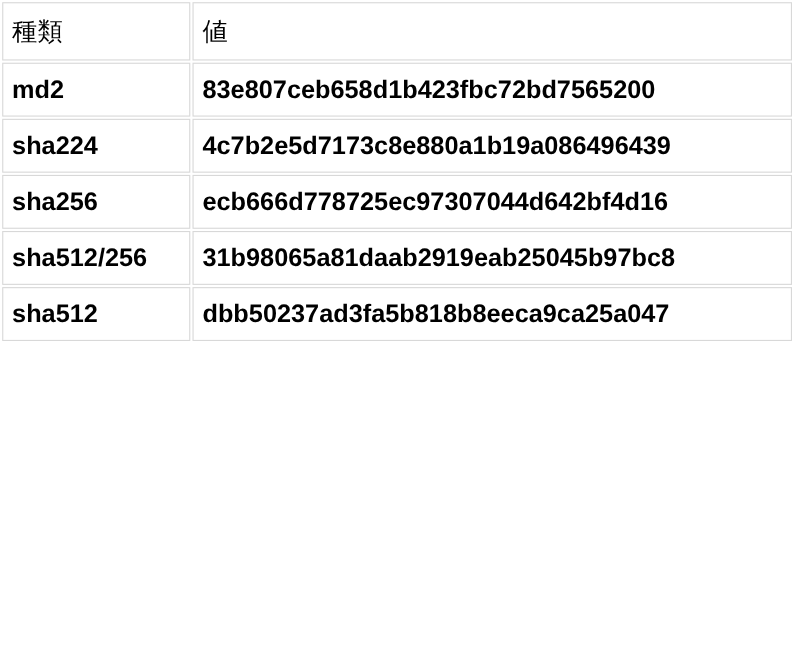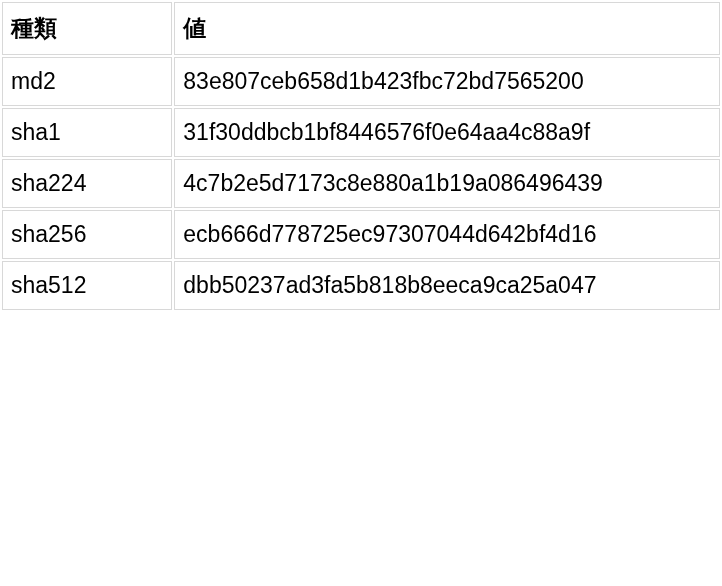"種類" th { font-weight: 700 -> 400 }
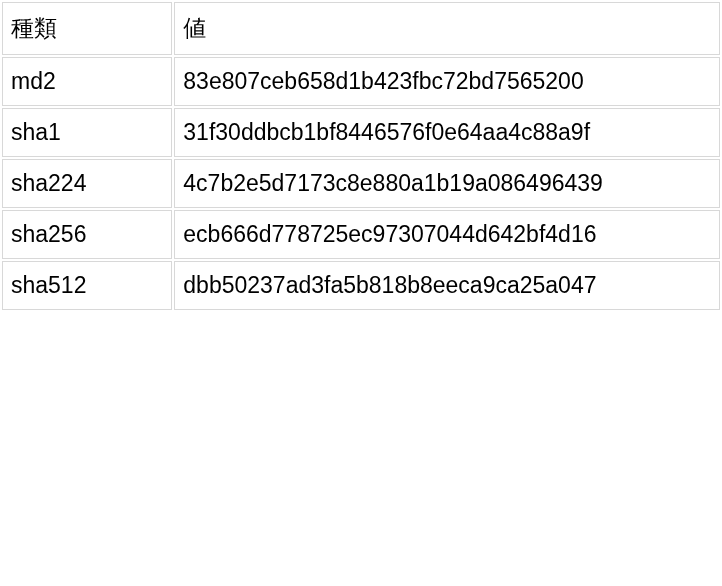"md2" th, td { font-weight: 400 -> 700 }
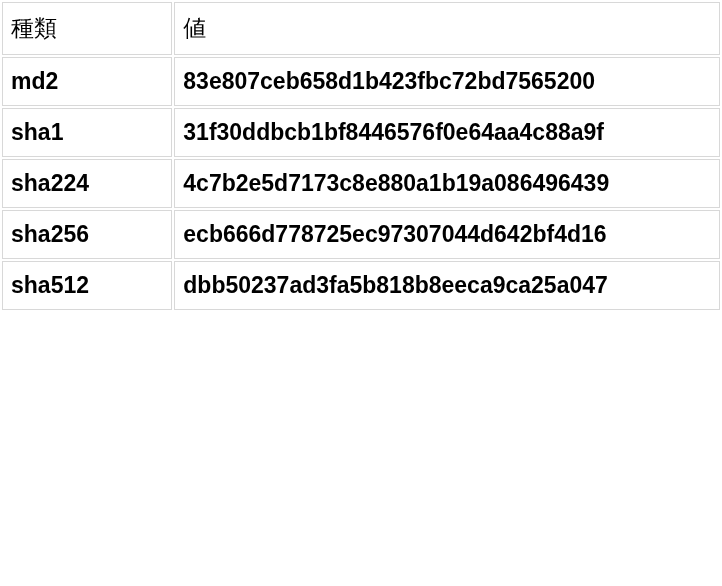"sha1" tr { html: <tr> <td>sha1</td> <td>31f30ddbcb1bf8446576f0e64aa4c88a9f</td> </tr> -> none }
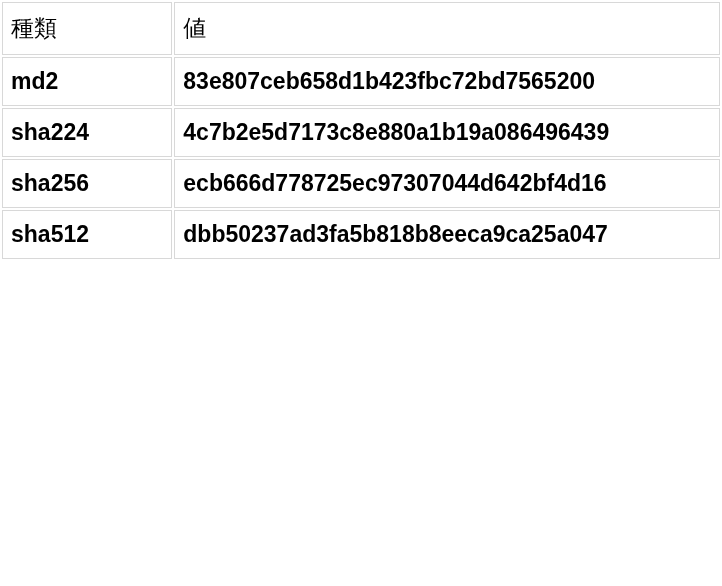"sha512/256" tr { html: none -> <tr> <td>sha512/256</td> <td>31b98065a81daab2919eab25045b97bc8</td> </tr> }
